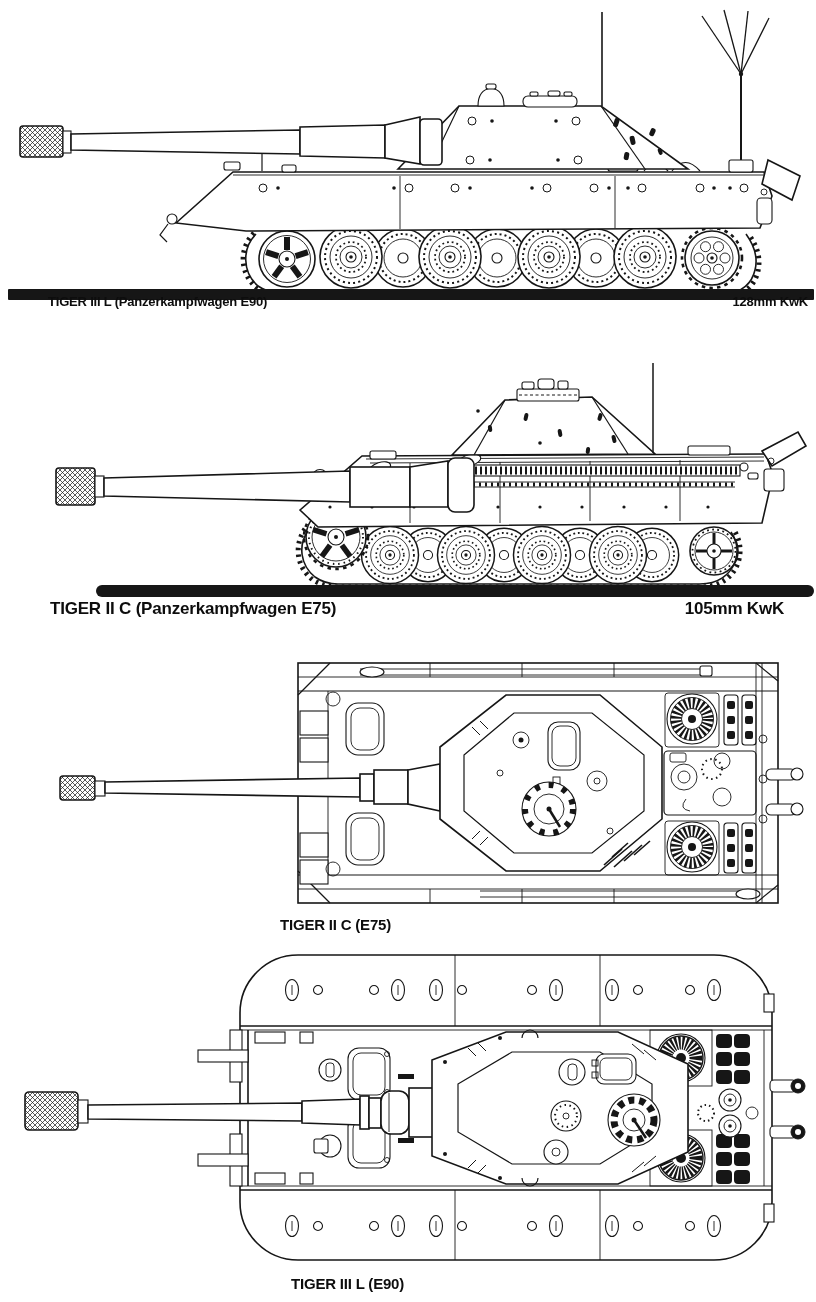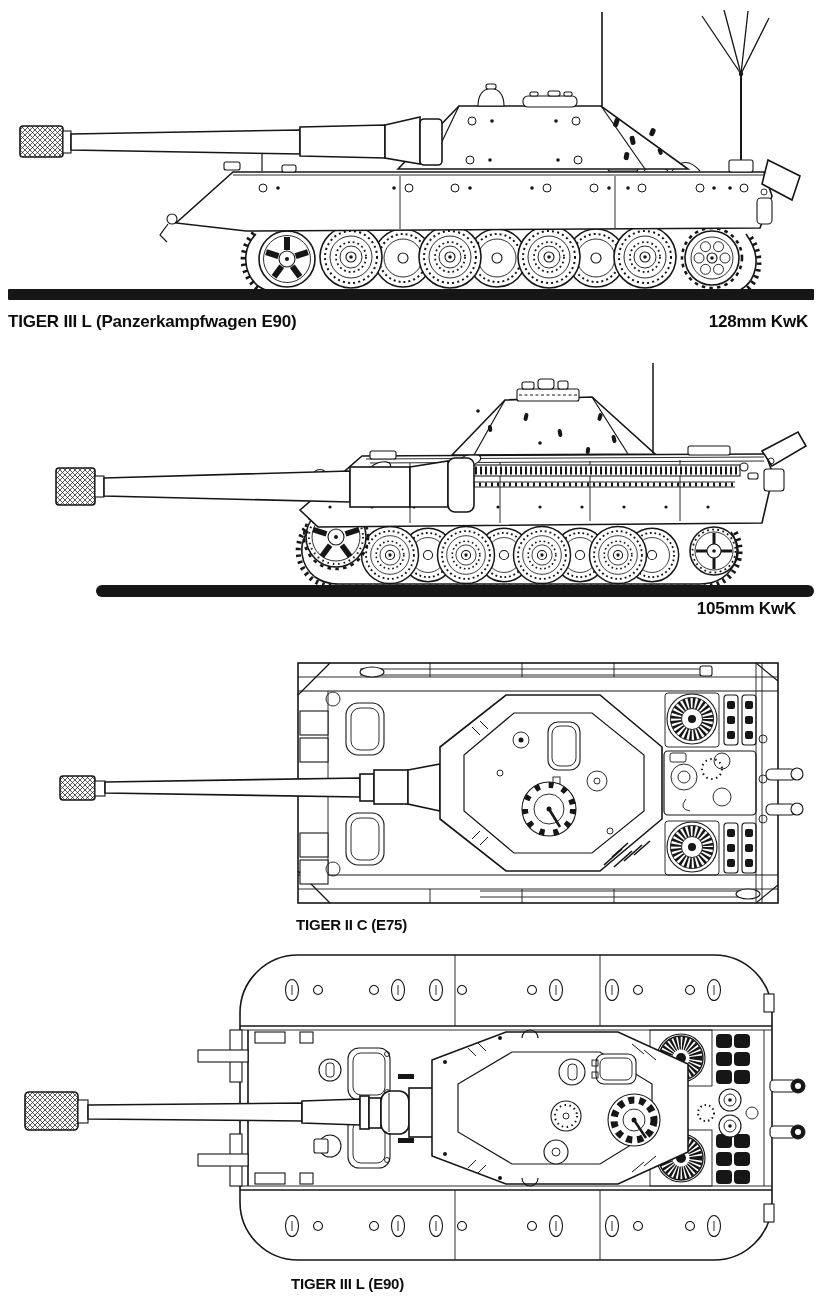"TIGER III L (Panzerkampfwagen E90)" .cap1 { font-size: 17px -> 13px; margin-left: none -> 40px; top: 312px -> 294px }
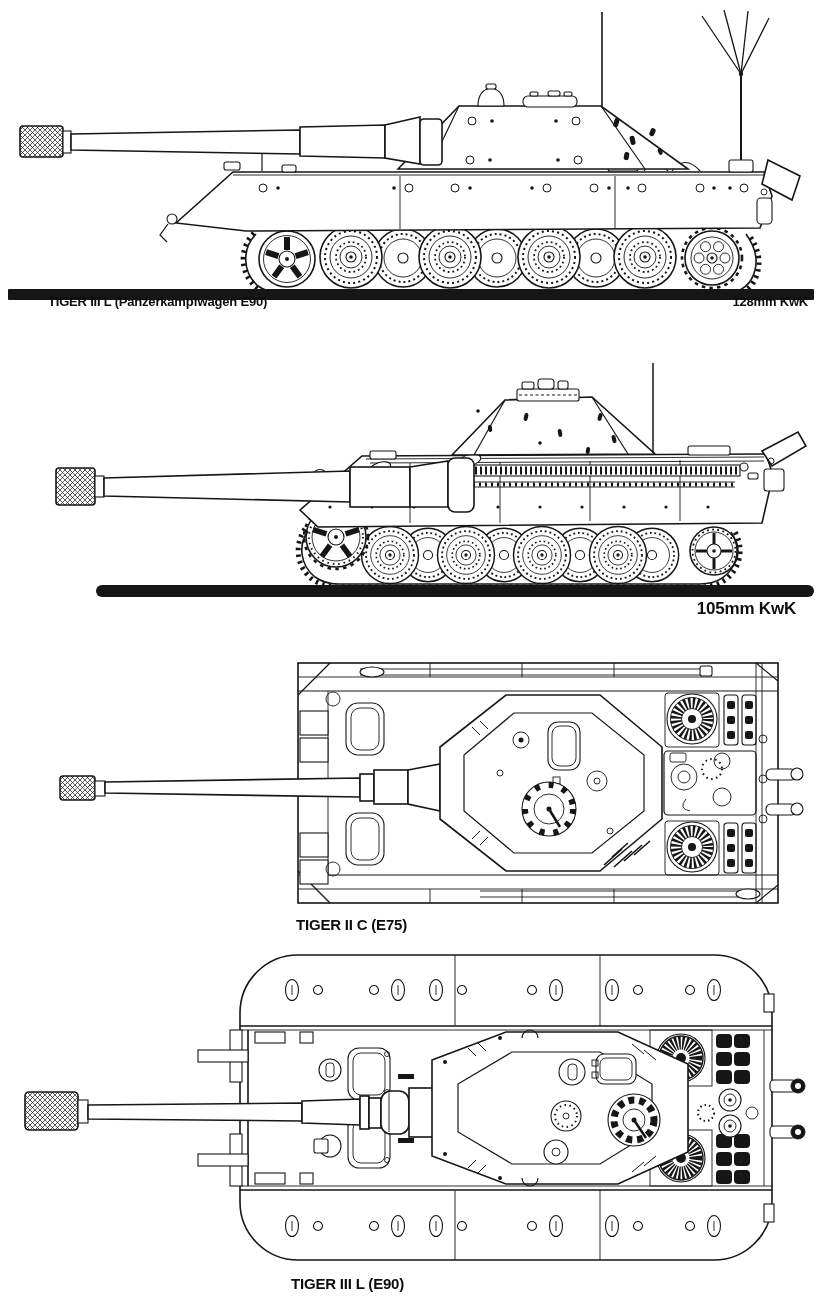"TIGER II C (Panzerkampfwagen E75)" div.cap { html: none -> <div>TIGER II C (Panzerkampfwagen E75)</div> }
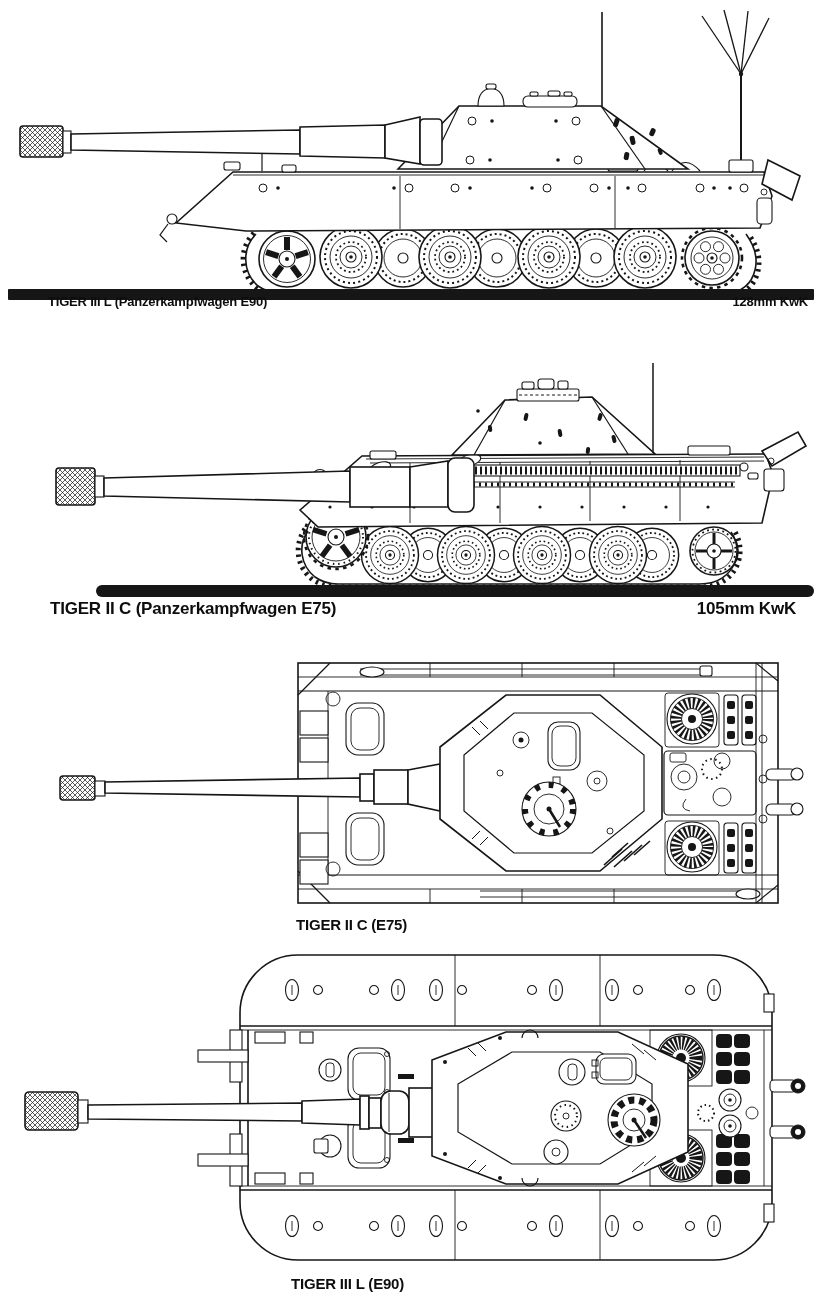"105mm KwK" div.cap { right: 20px -> 32px }
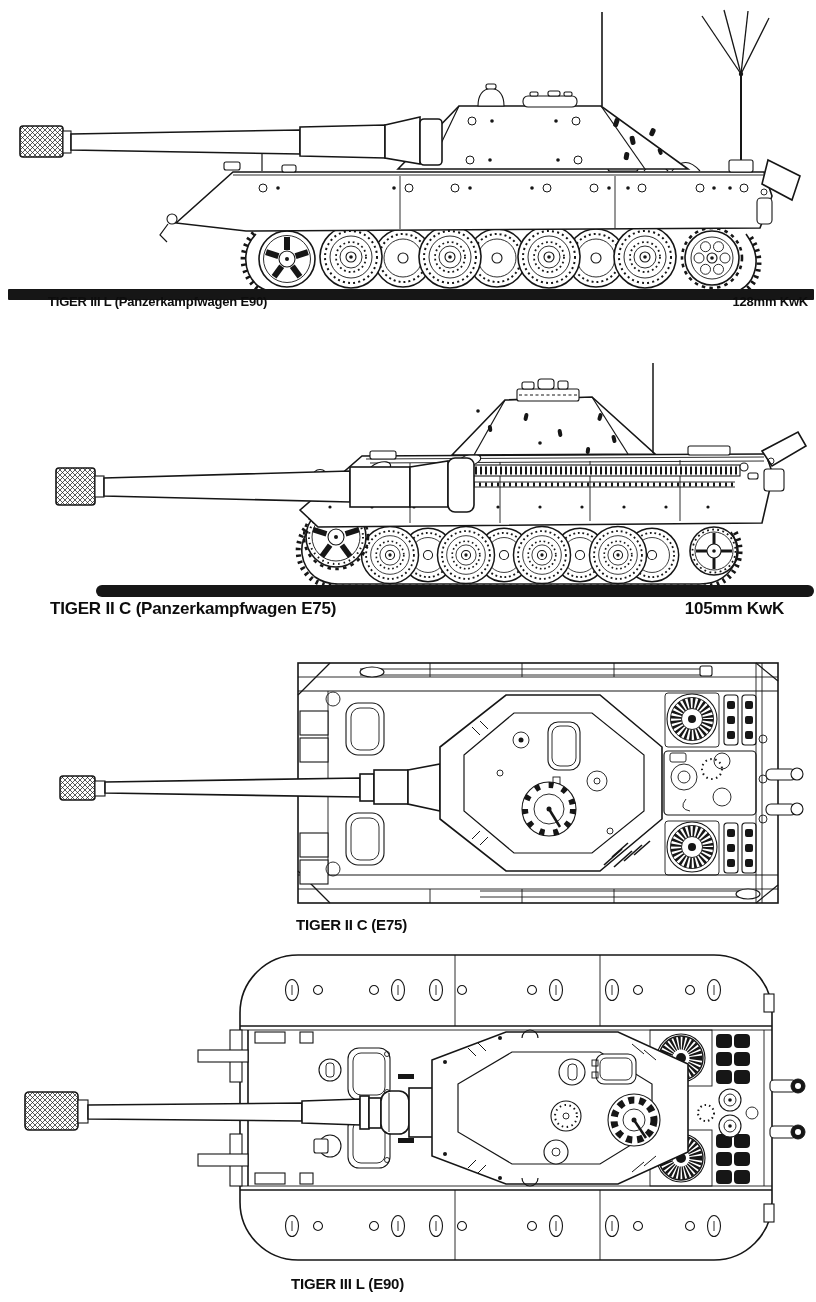"TIGER II C (E75)" div.cap { left: 296px -> 280px }
